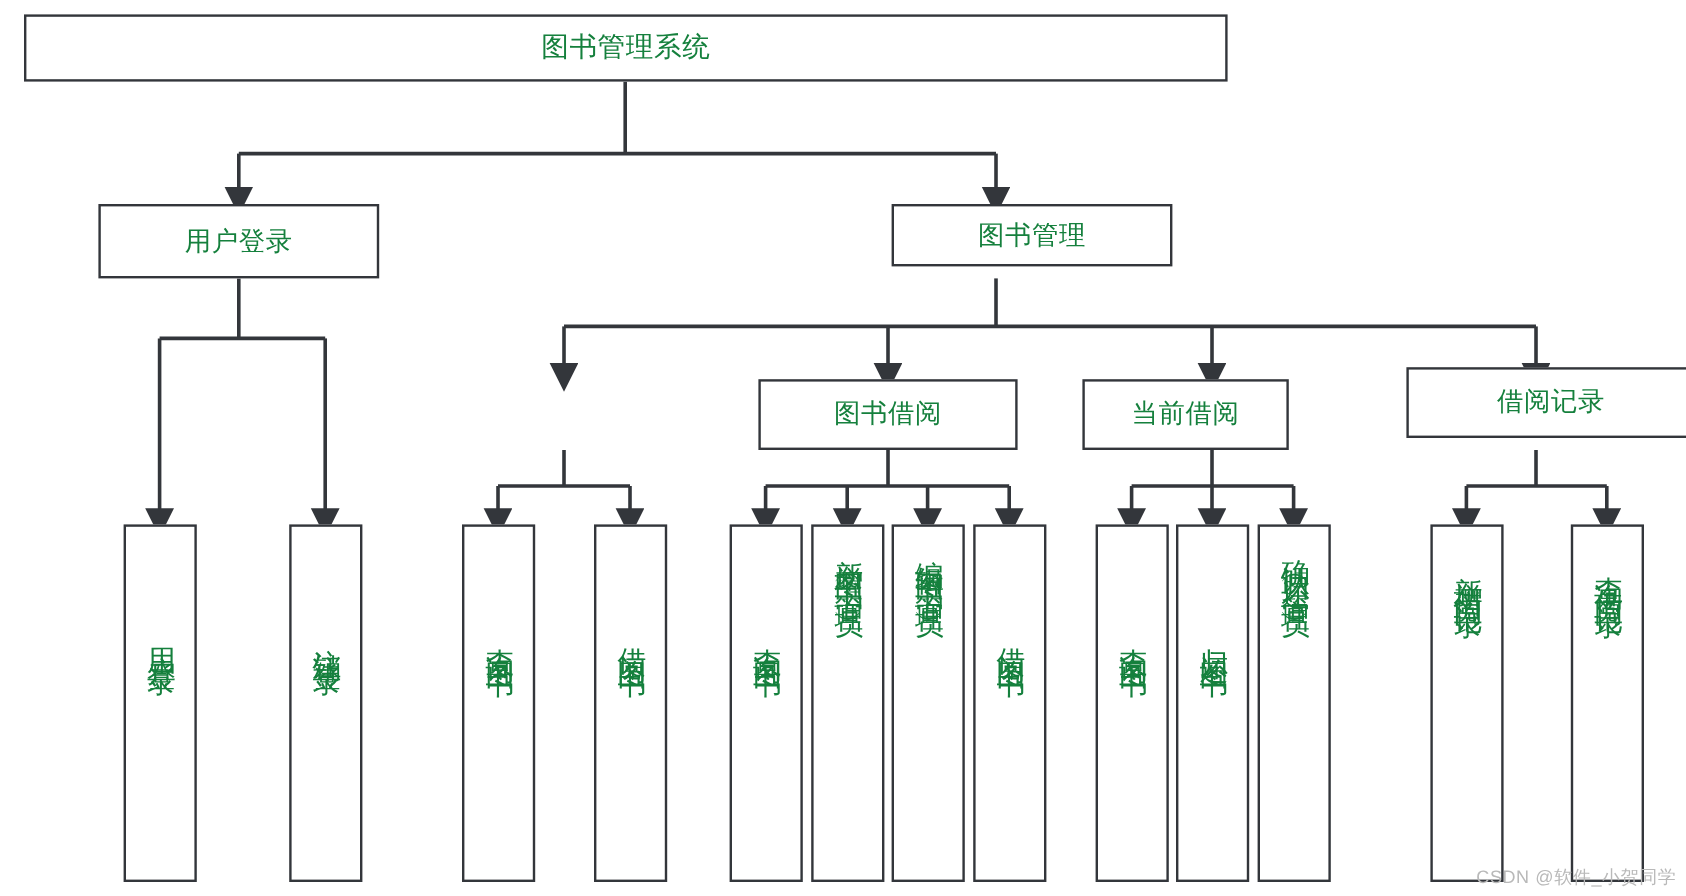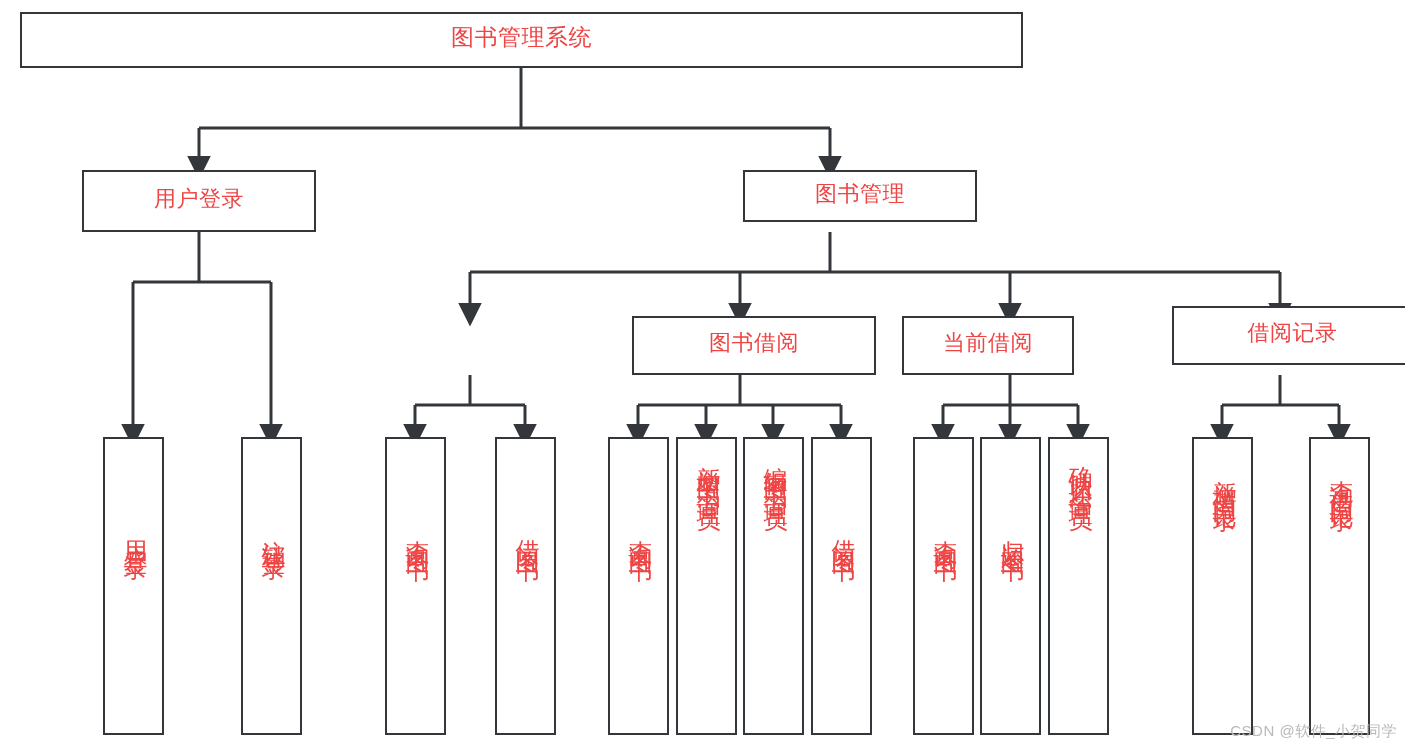"图书管理系统" .node-label { color: #ef4444 -> #15803d; font-family: Liberation Mono, monospace -> Liberation Sans, sans-serif }
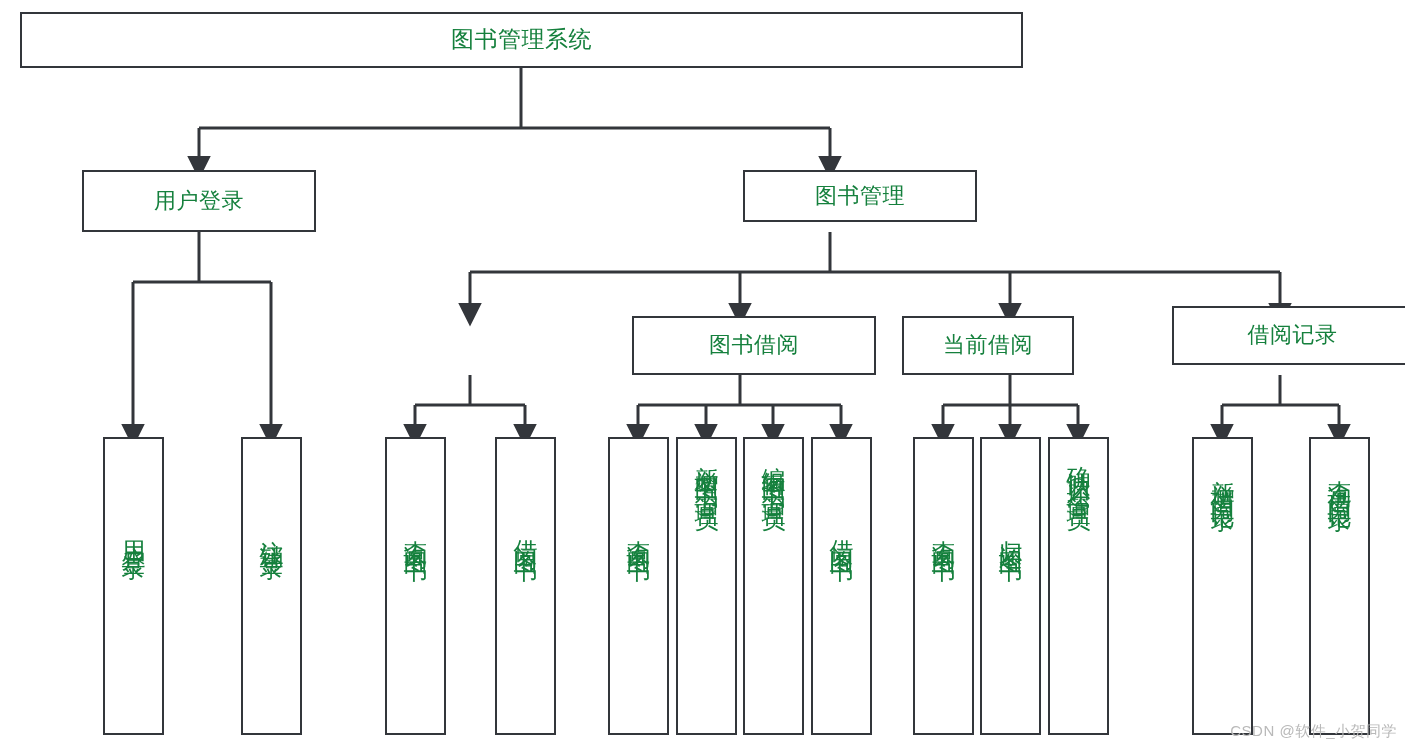"图书借阅" div.node-box { width: 244px -> 216px }
